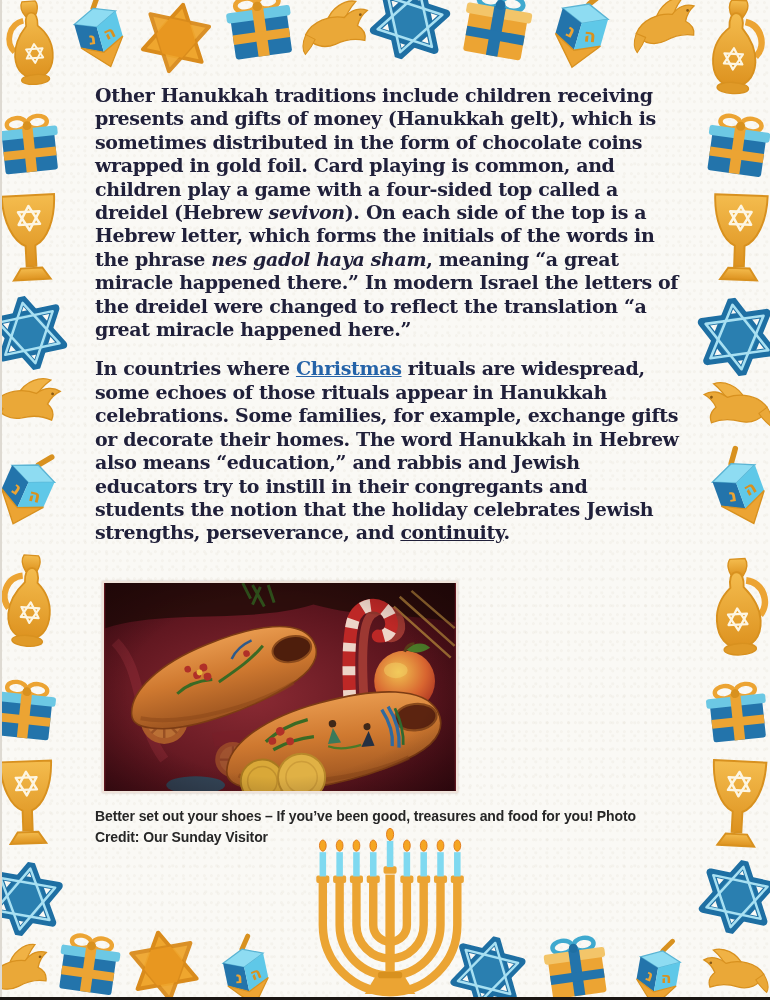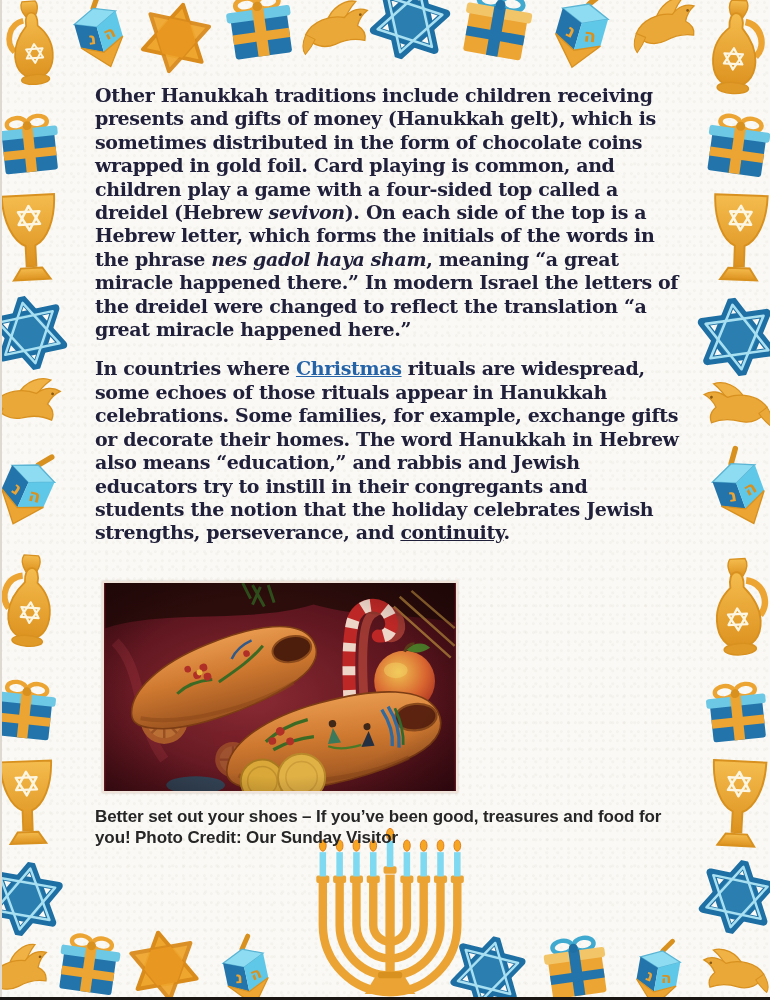"Better set out your shoes" .caption { font-size: 17px -> 14px }
